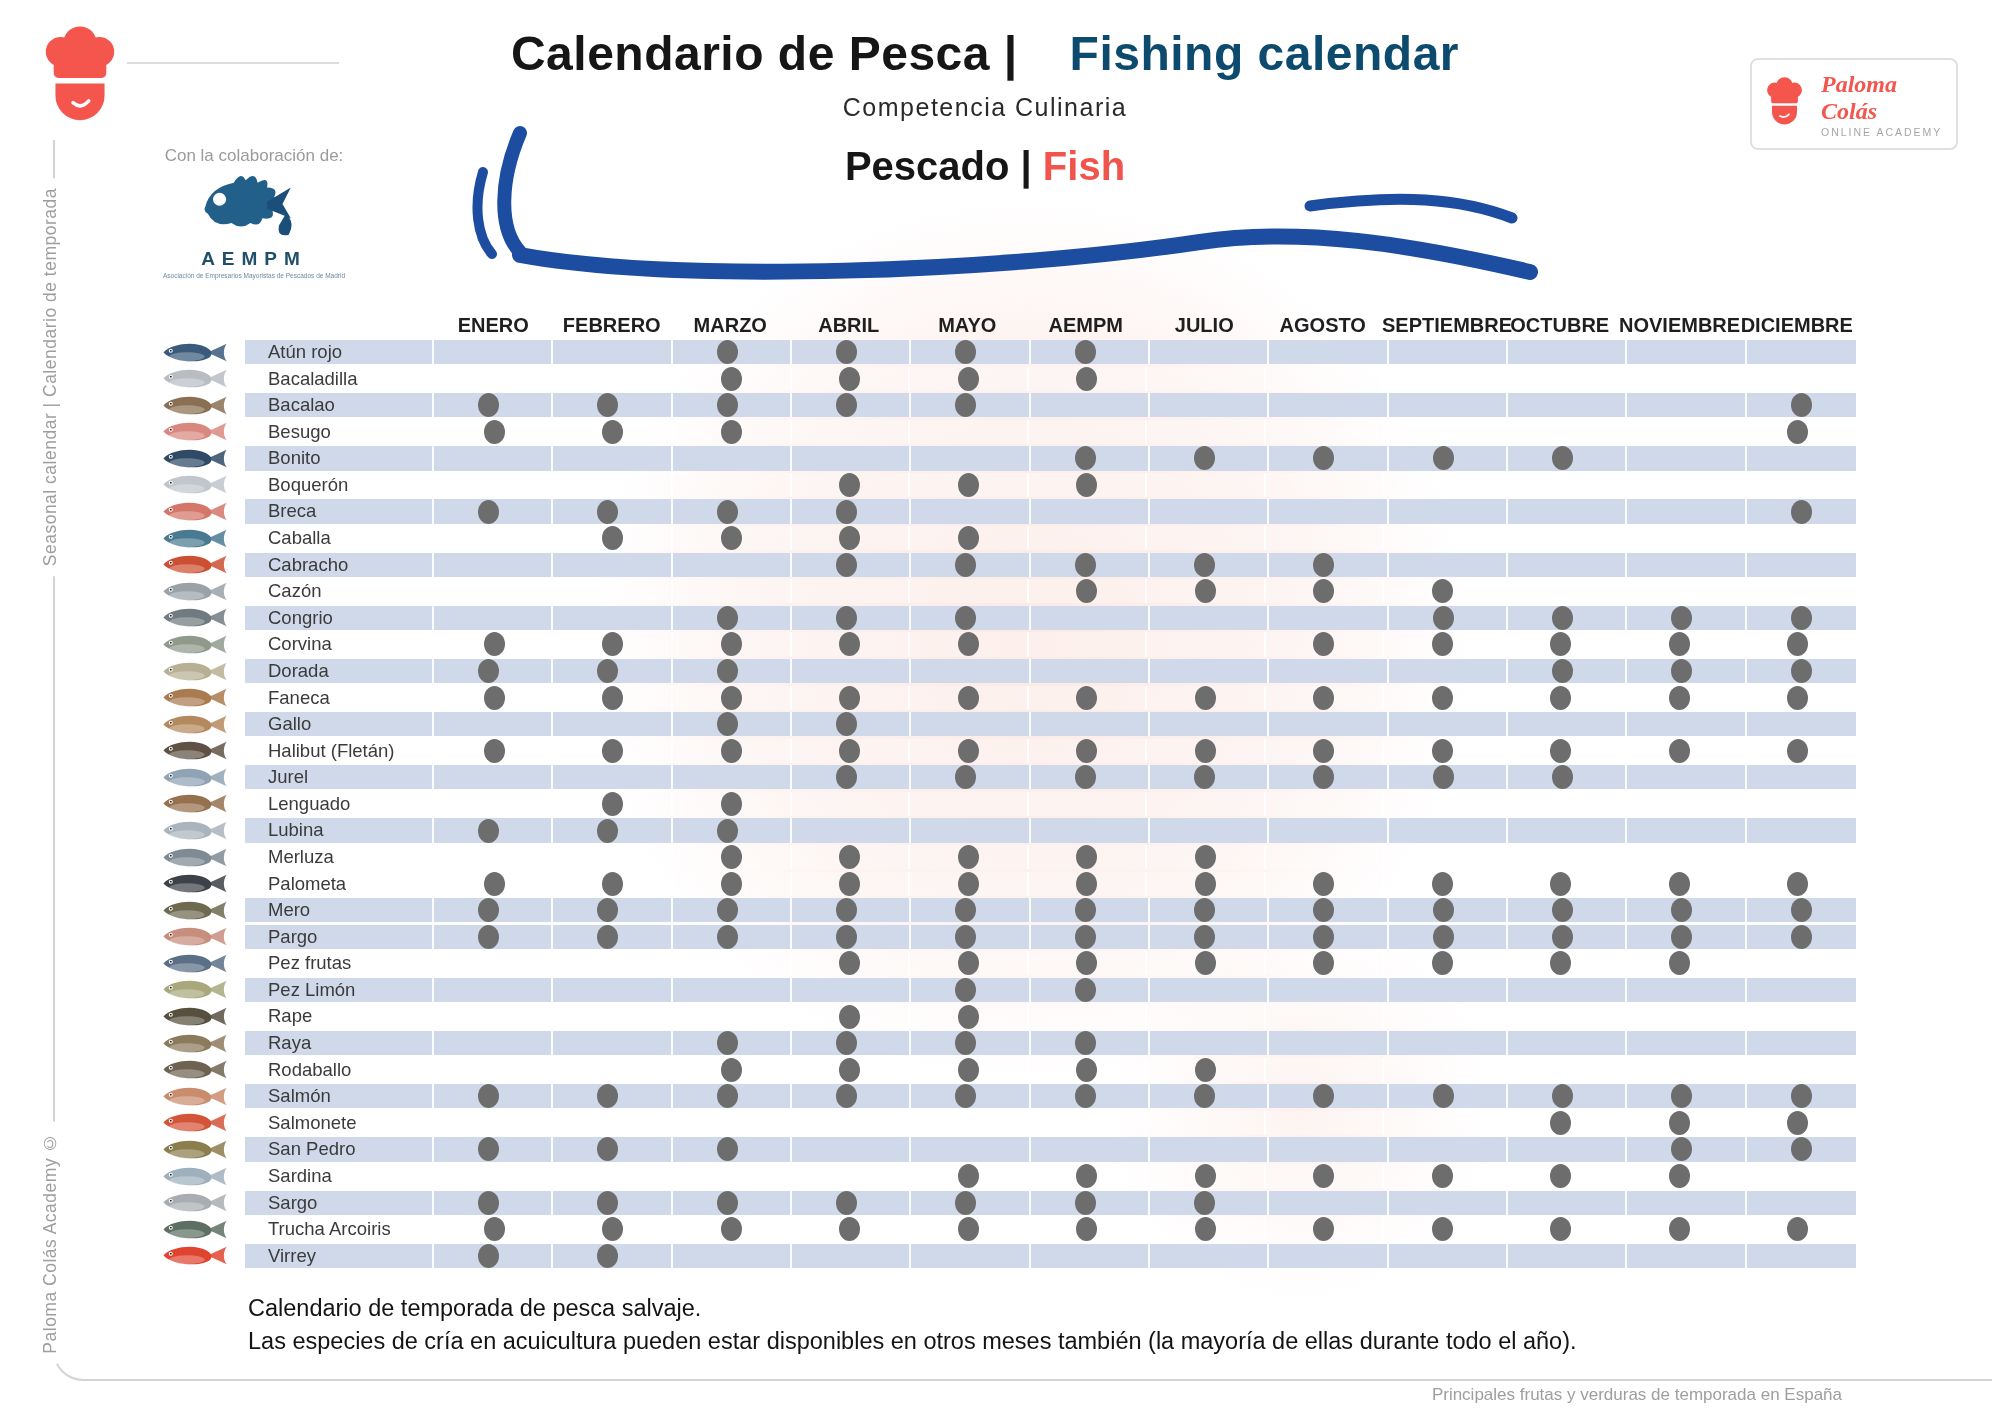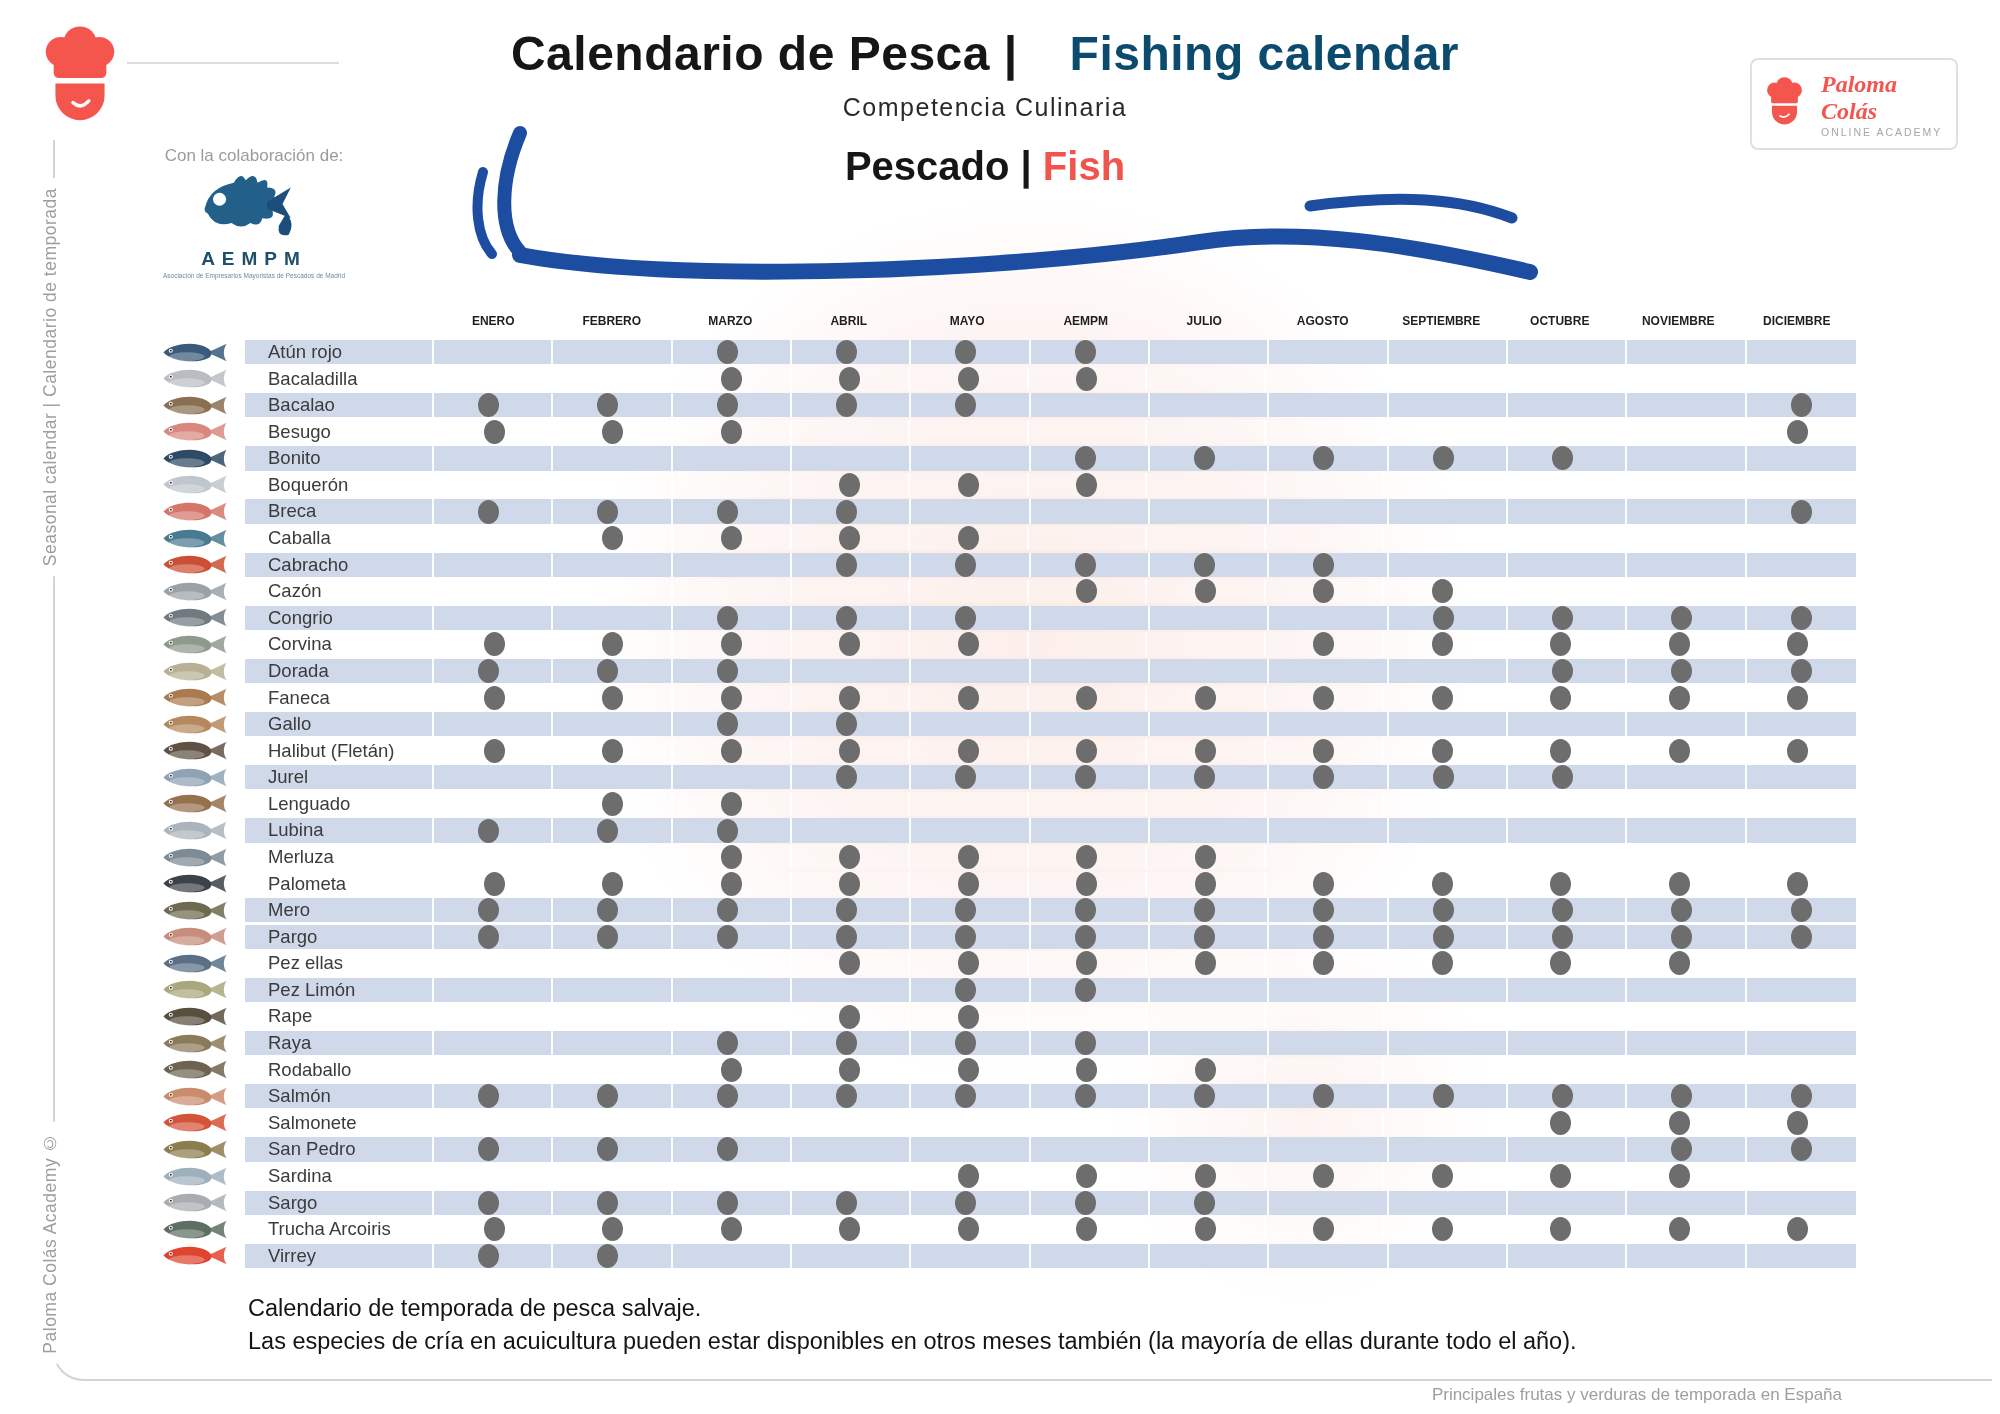"ENERO" .mh { font-size: 12px -> 20px }
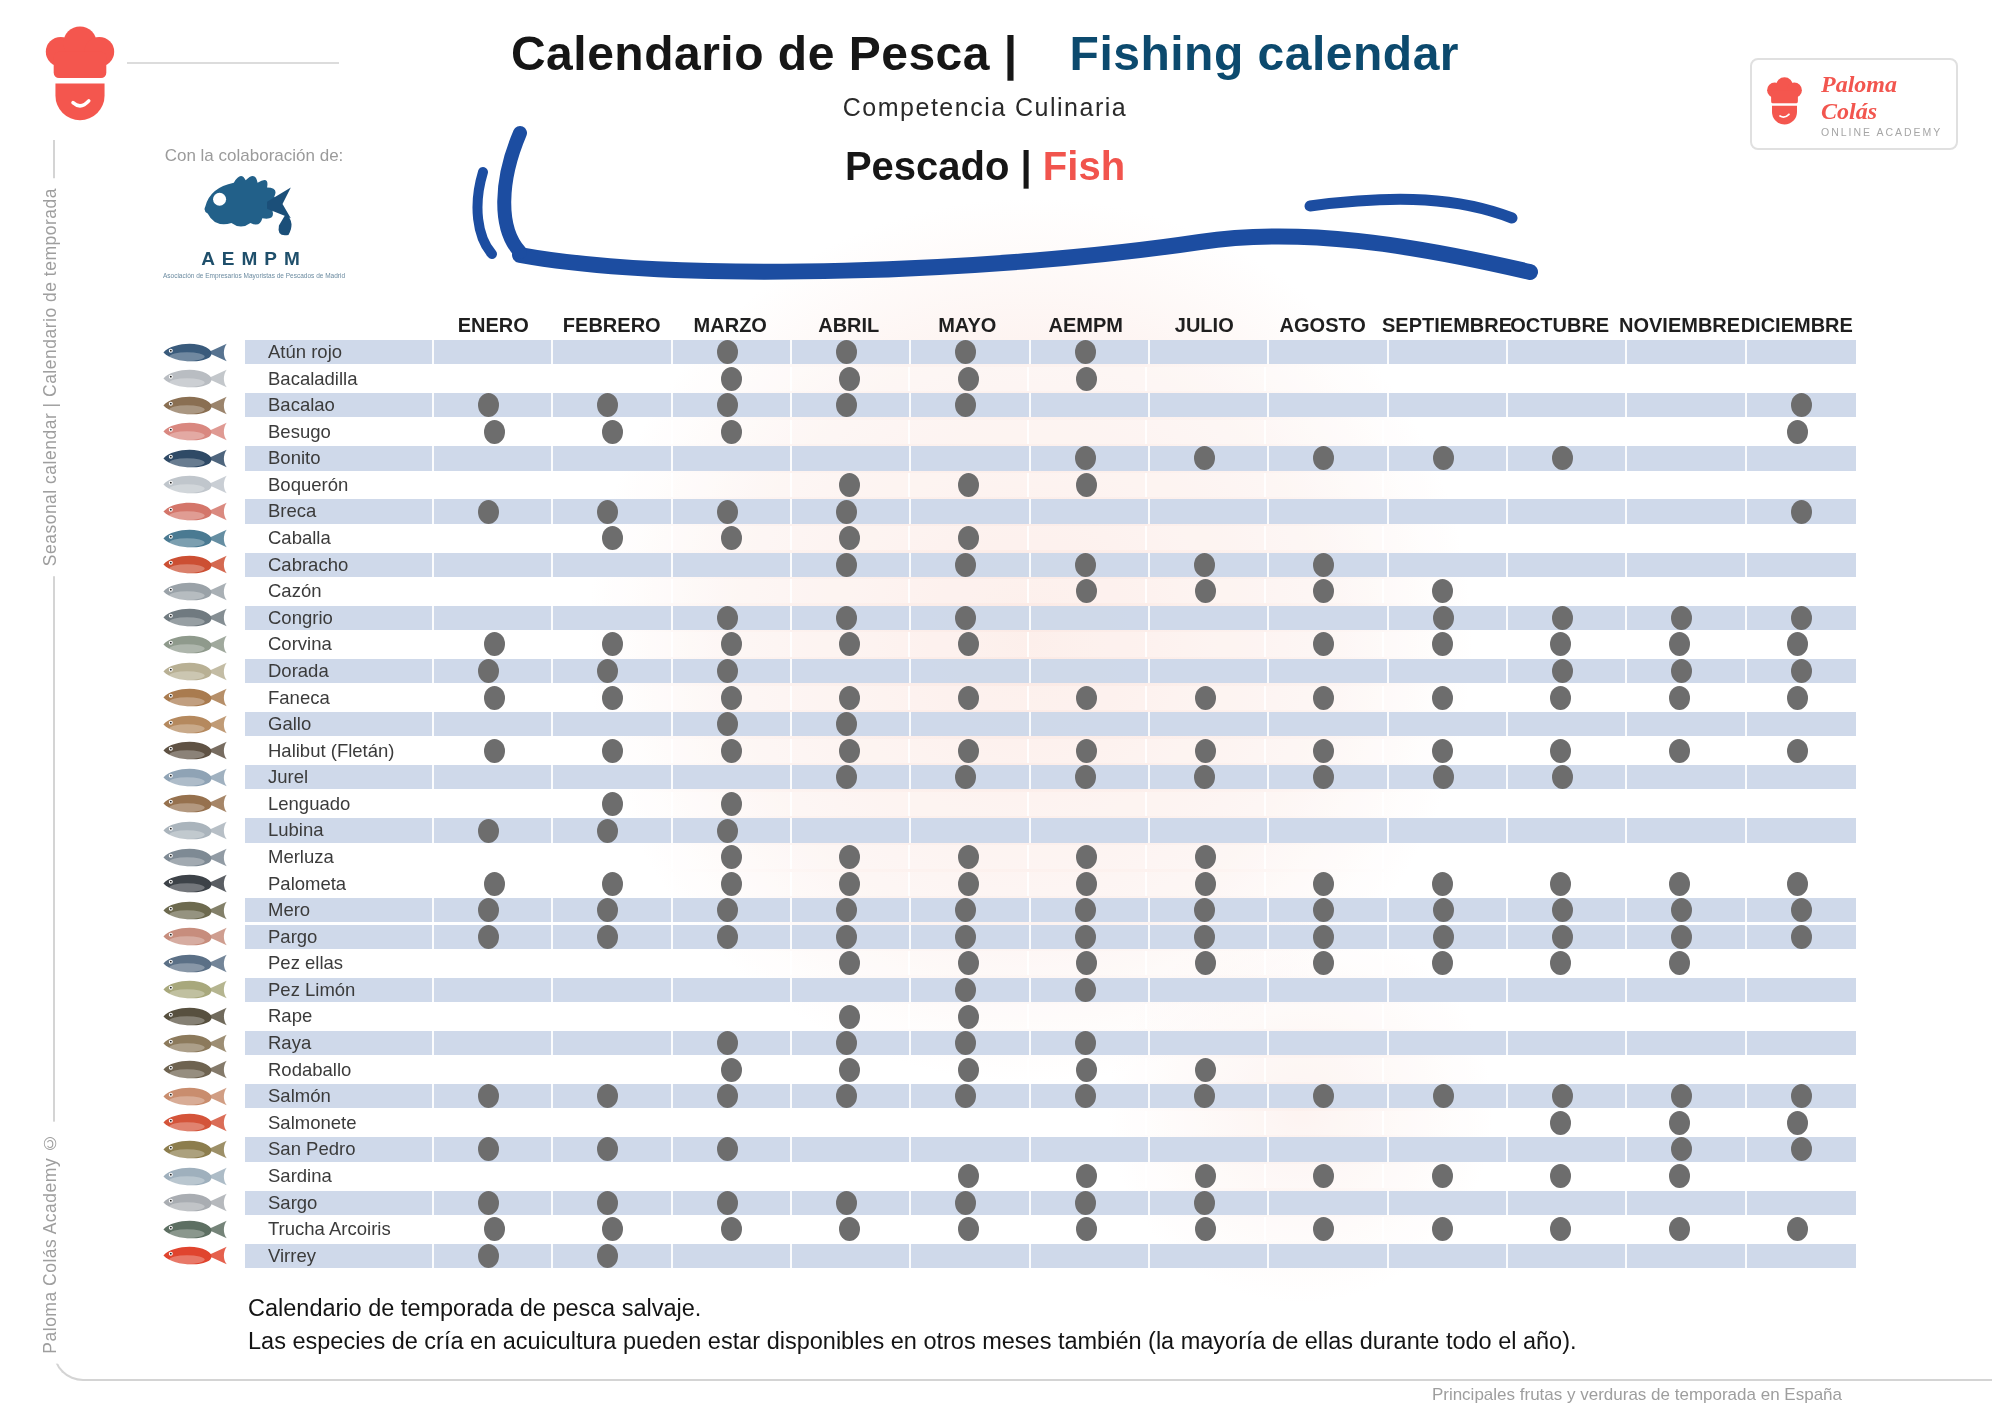"Pez ellas" div.fname { text: ellas -> frutas }
